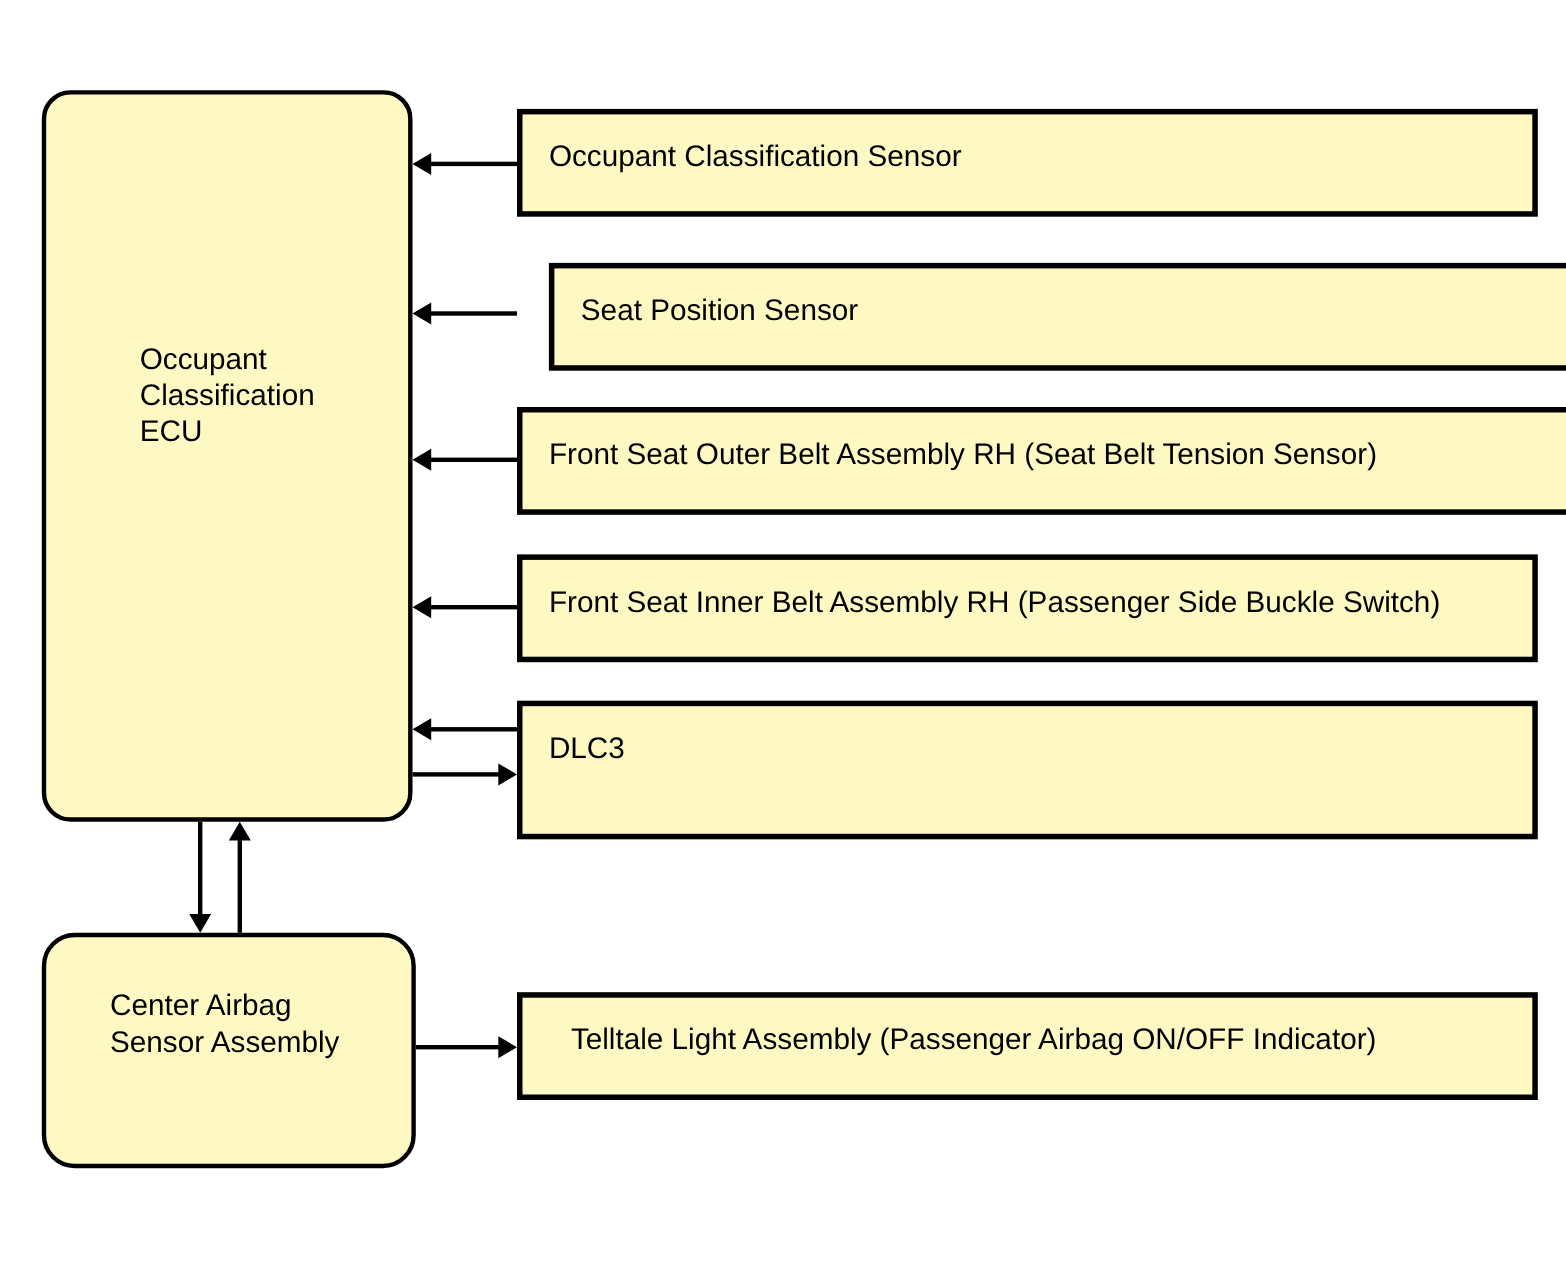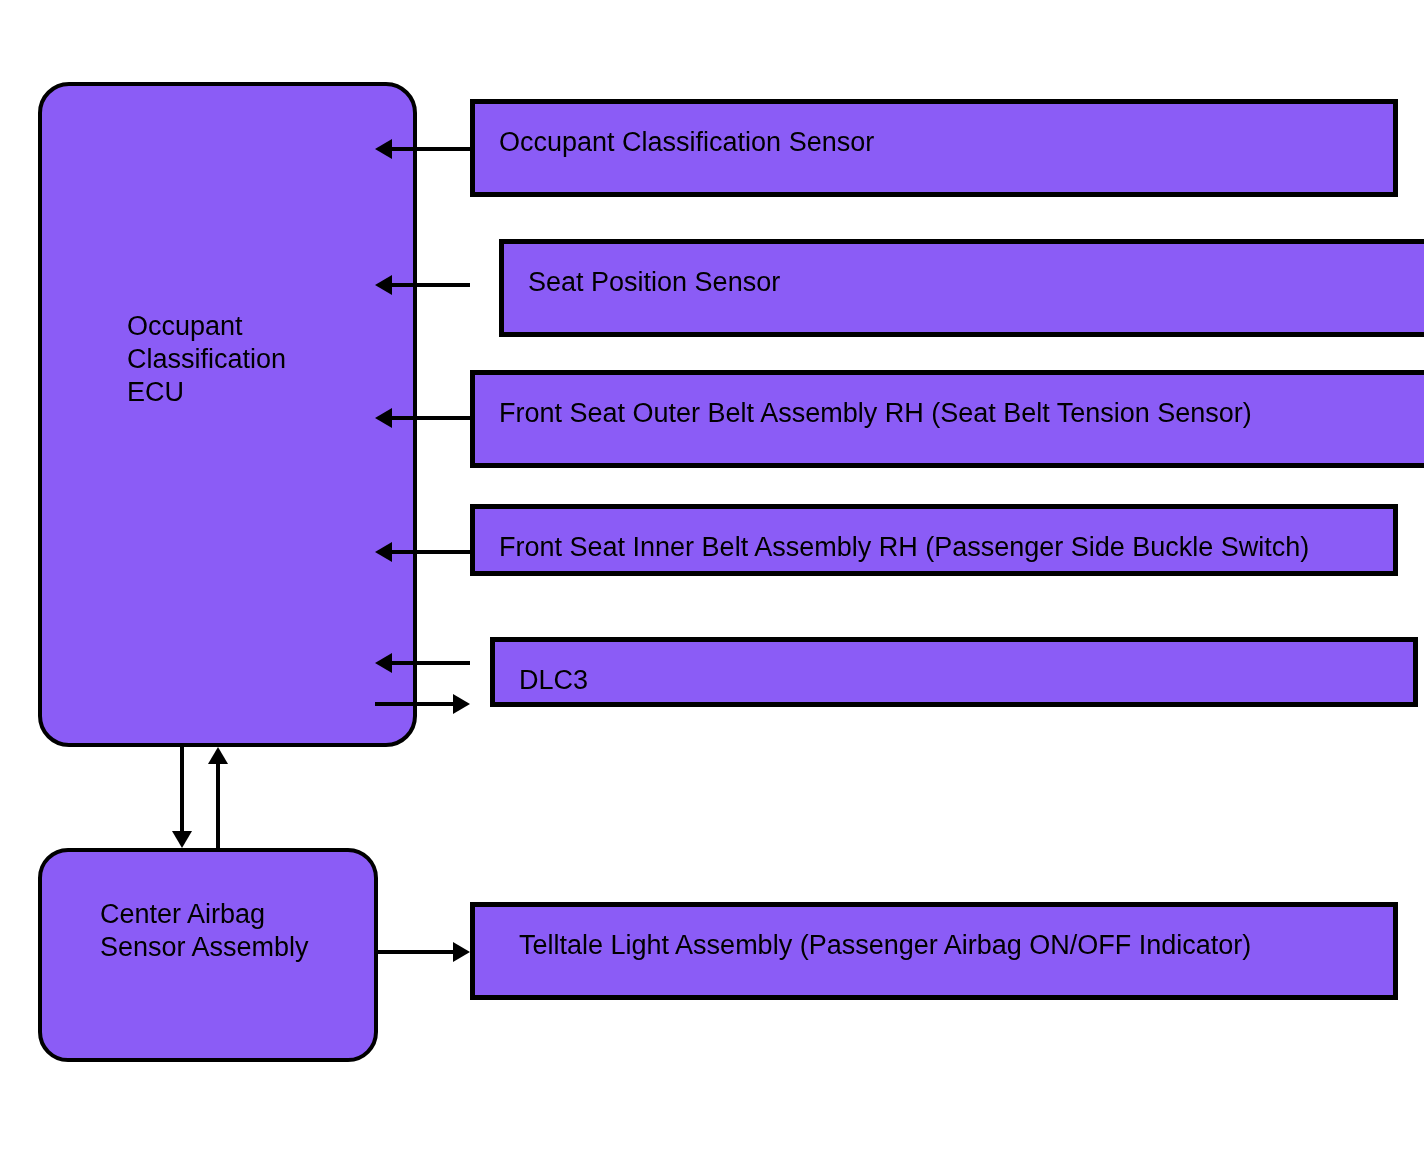"Occupant Classification Sensor" .node { background: #8b5cf6 -> #fef9c3 }
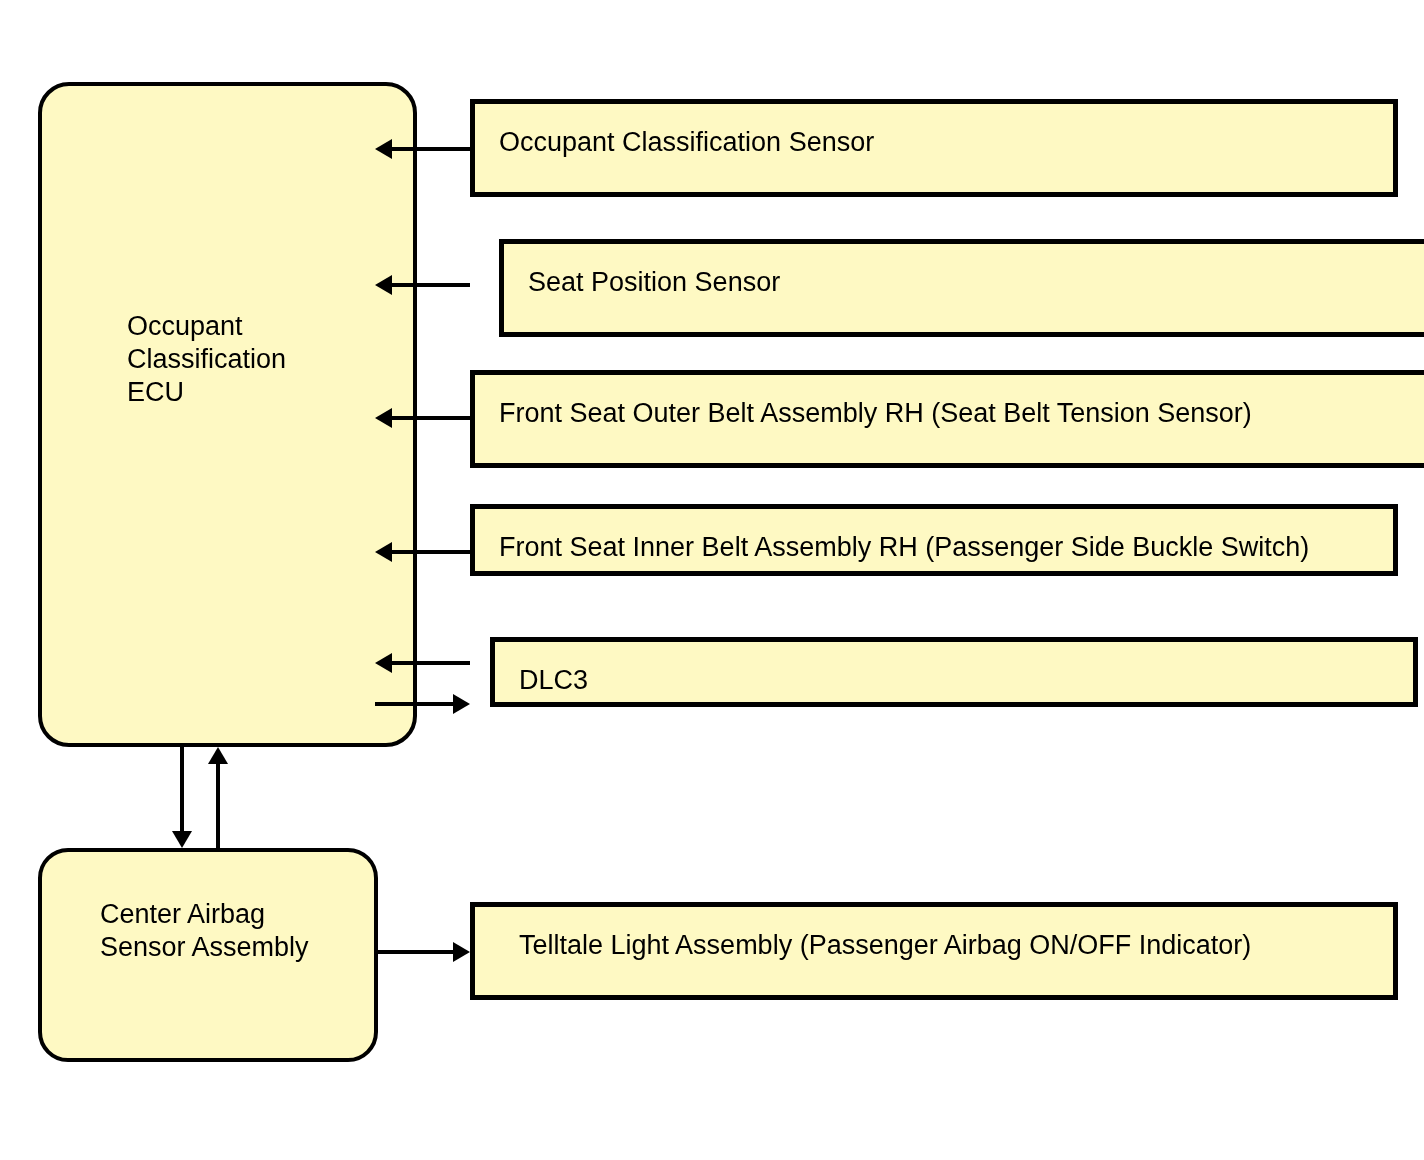"Occupant" div.node { border-radius: 31px -> none; width: 379px -> 337px }
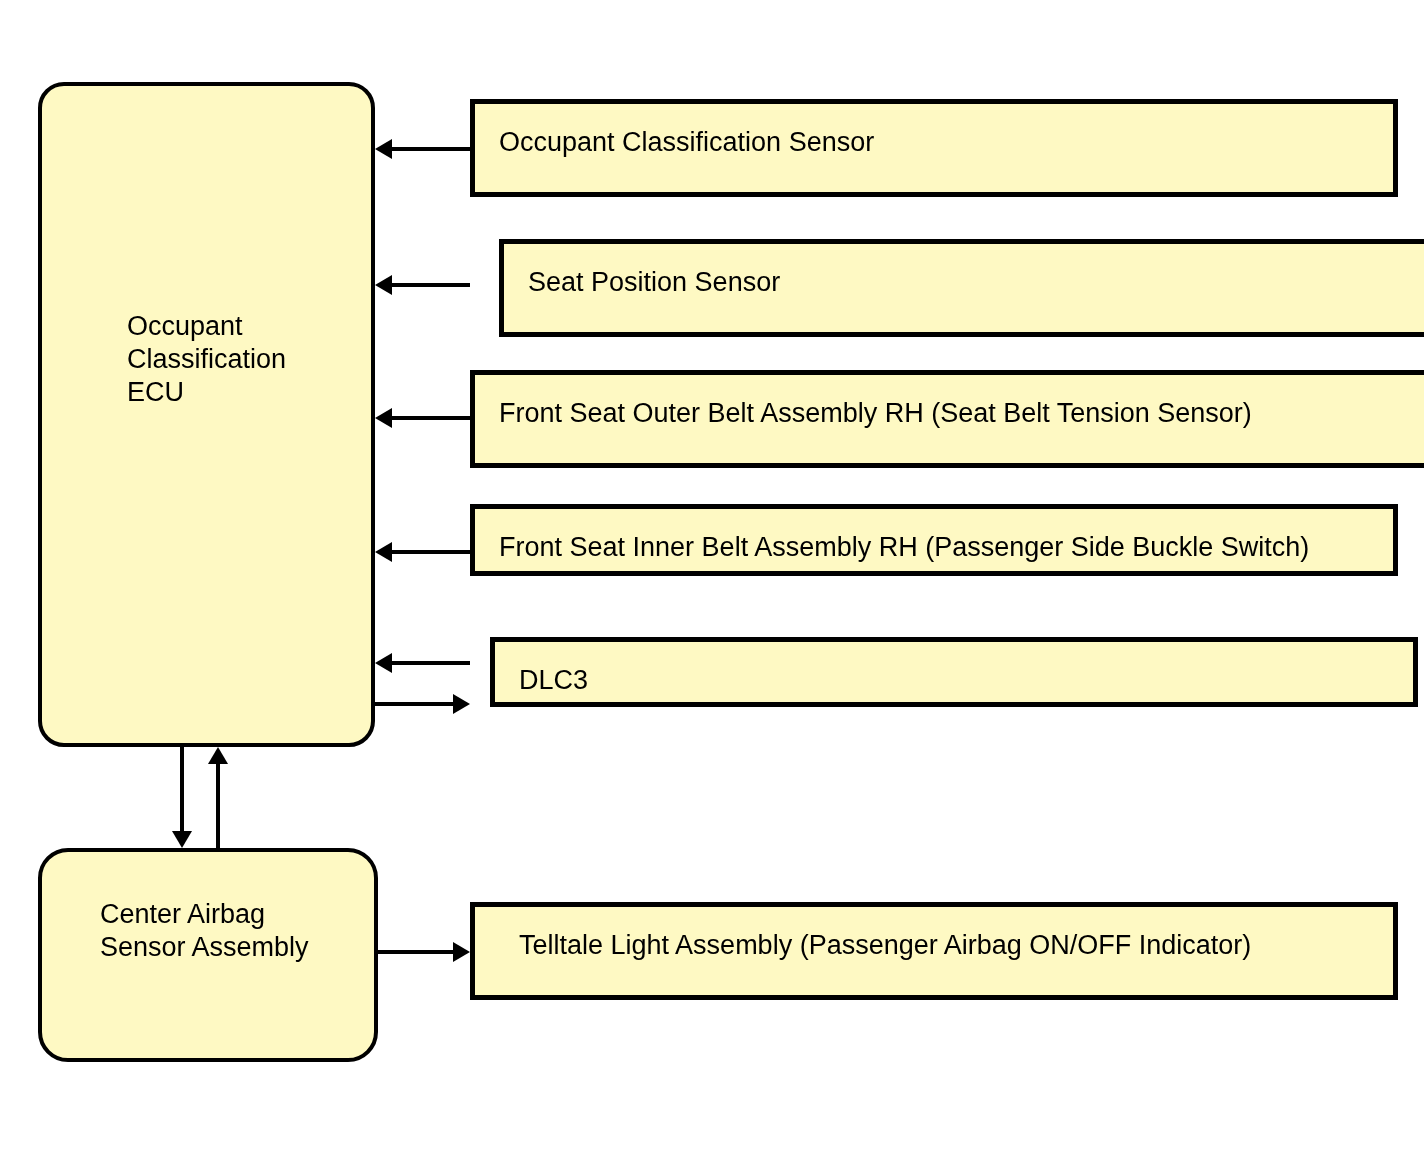"Front Seat Inner Belt Assembly" div.node { height: 72px -> 98px }
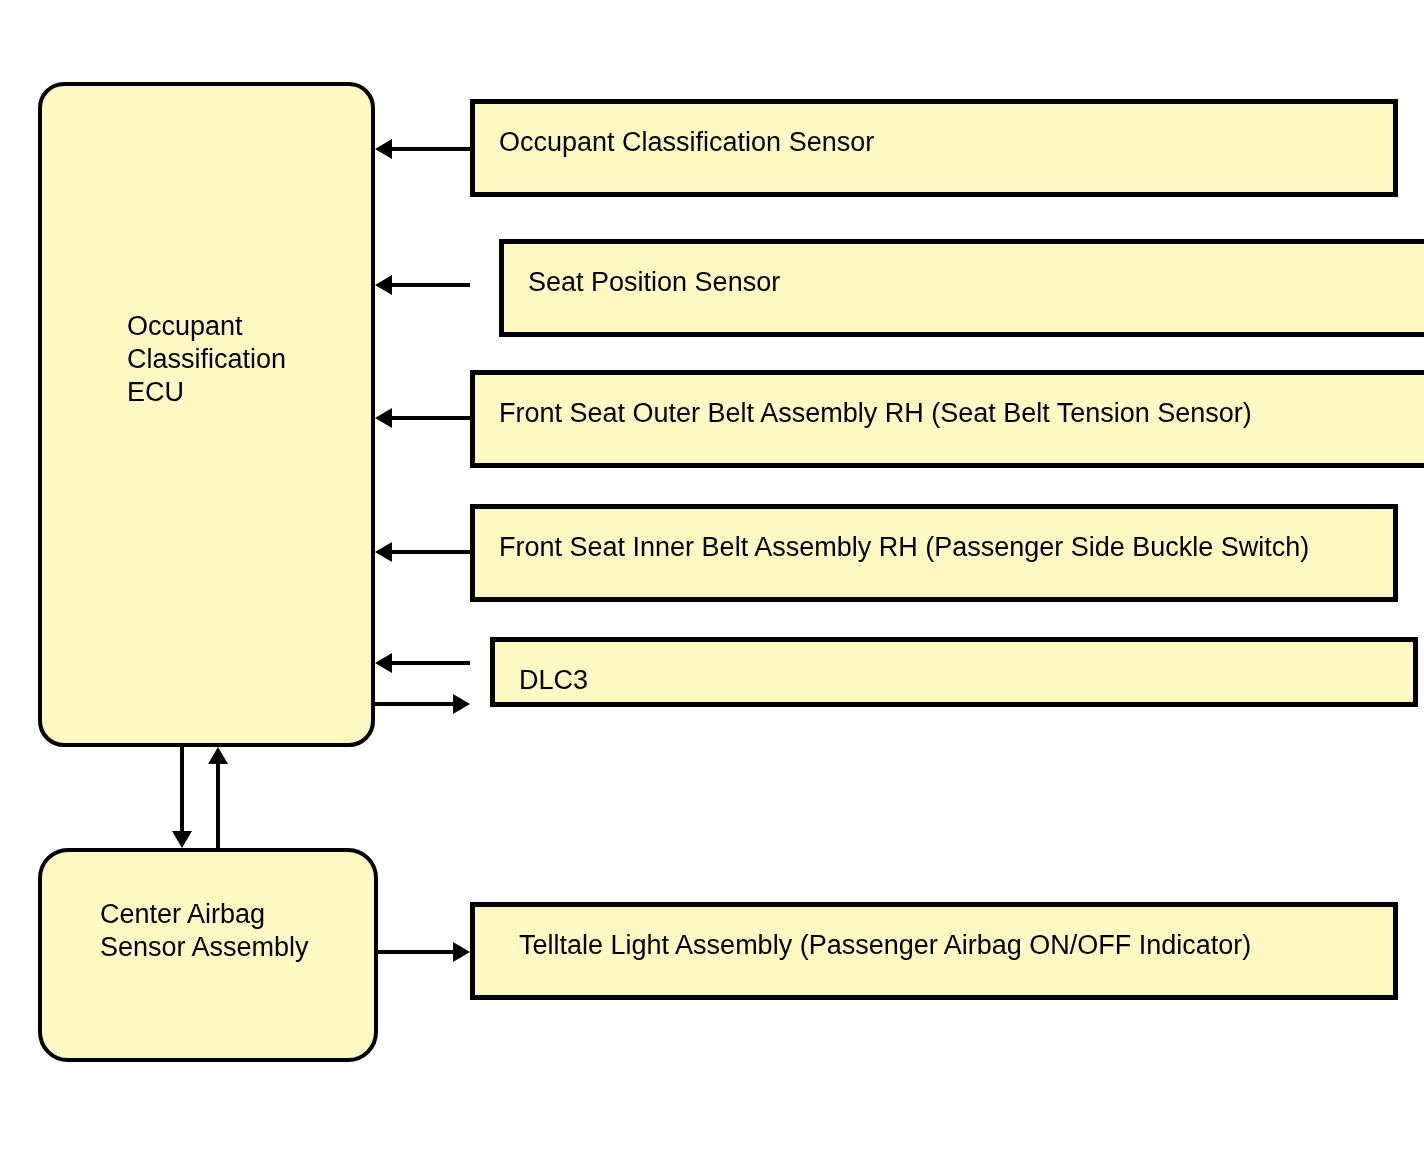"DLC3" div.node { height: 70px -> 126px; margin-left: 20px -> none }
